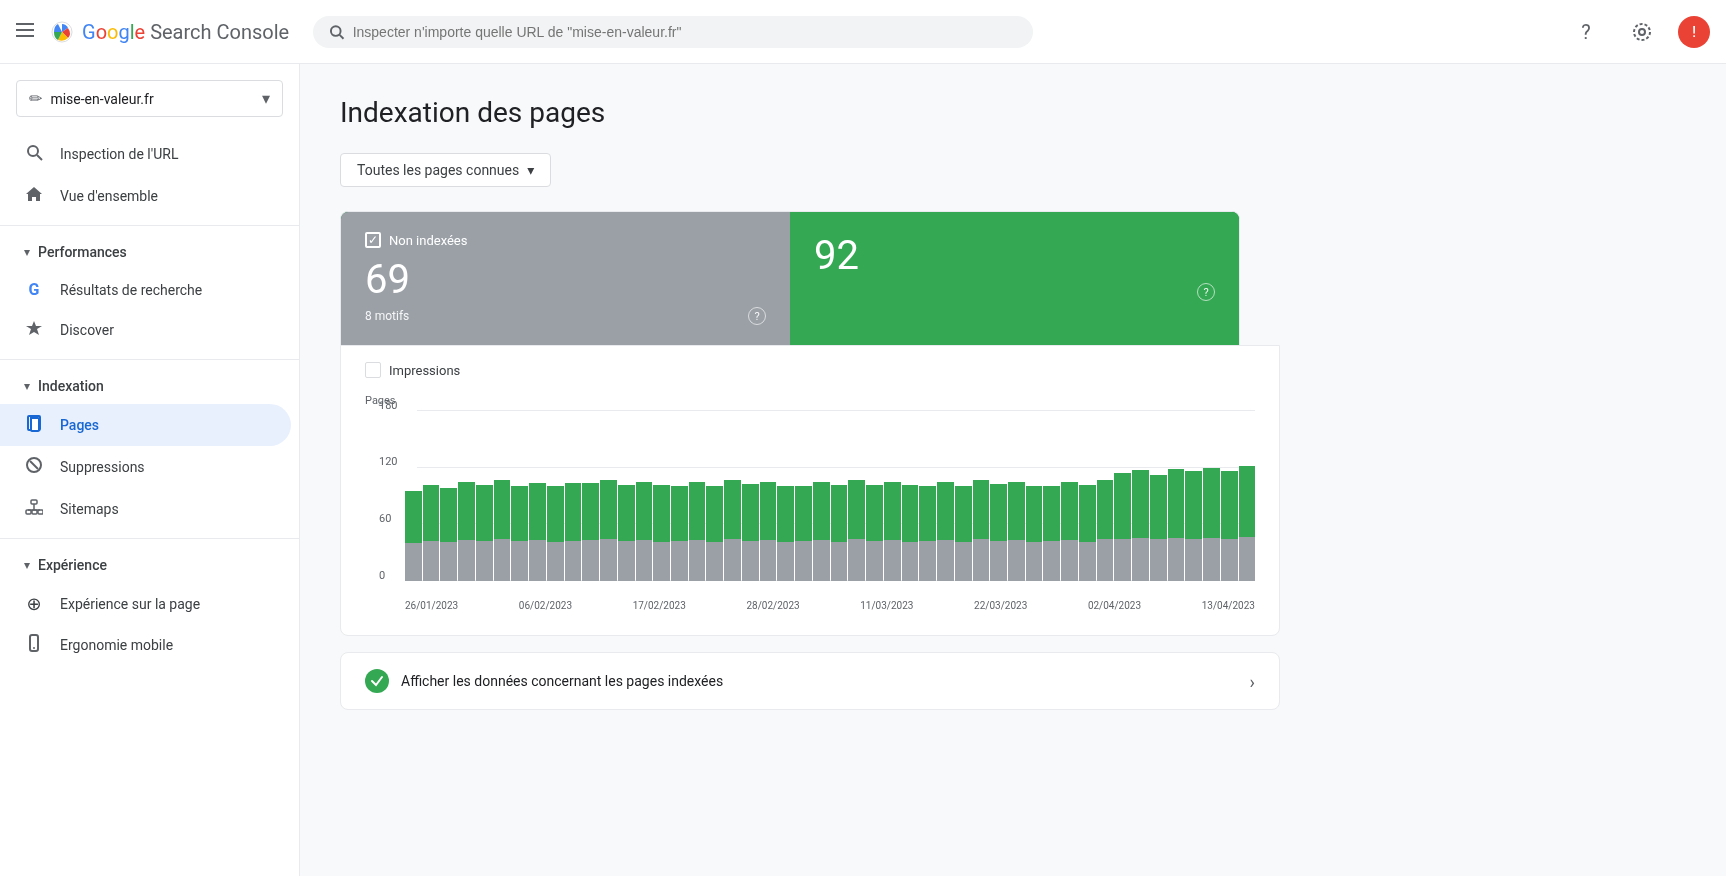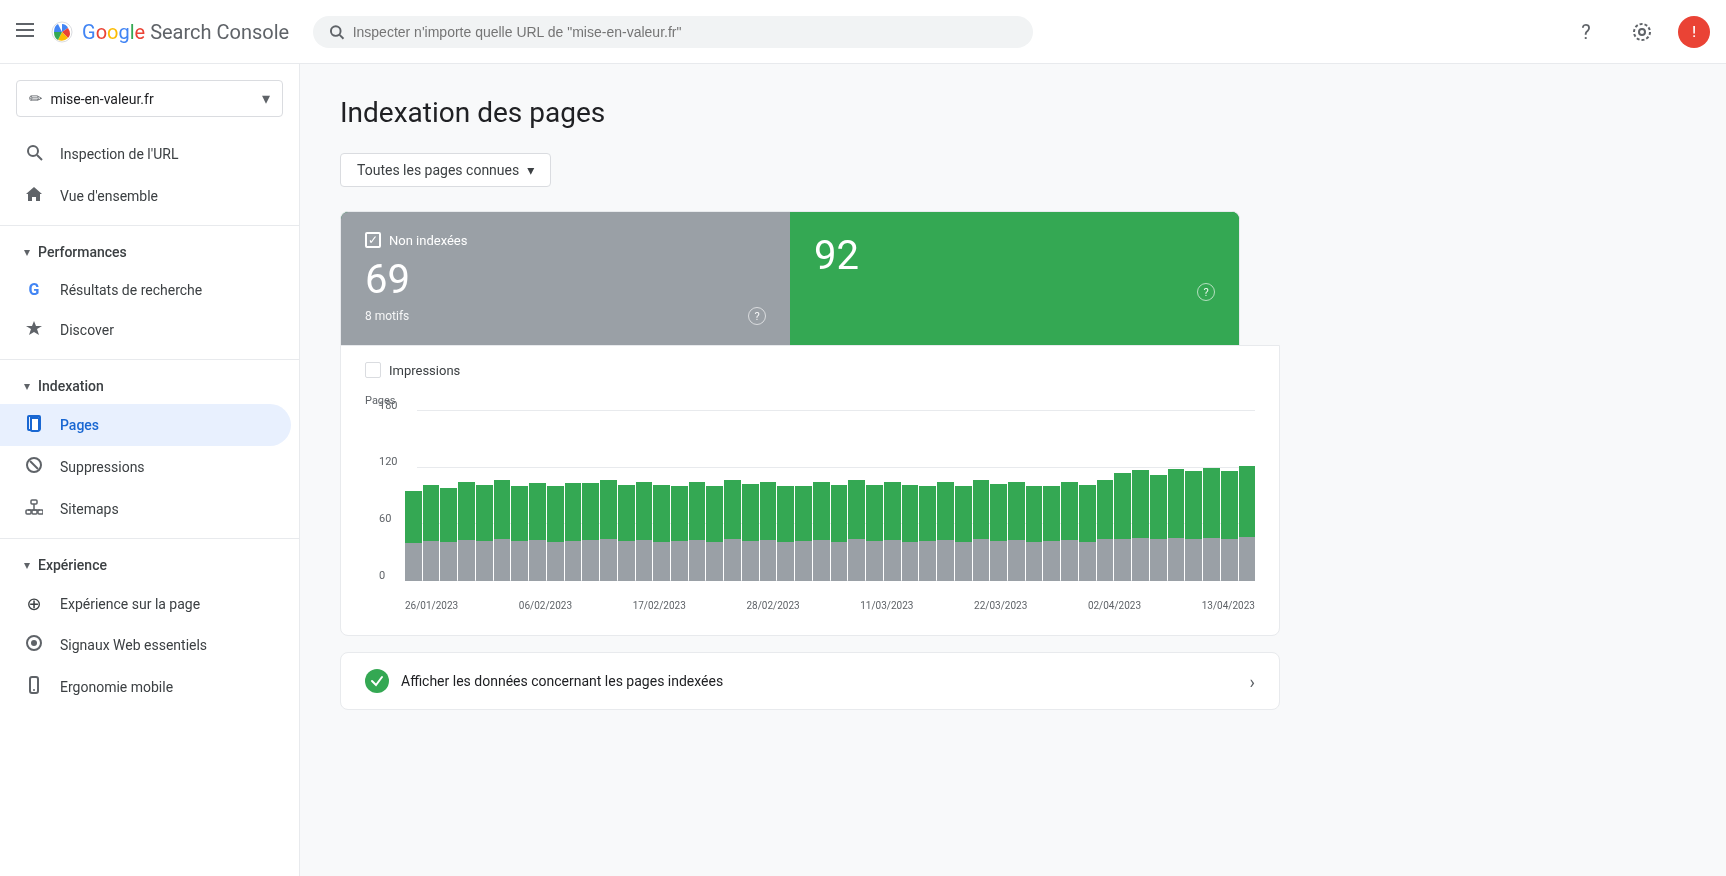"Signaux Web essentiels" div.nav-item { html: <div> <span> <svg> <circle></circle> <circle></circle> </svg> </span> <span>Signaux Web essentiels</span> </div> -> none }
